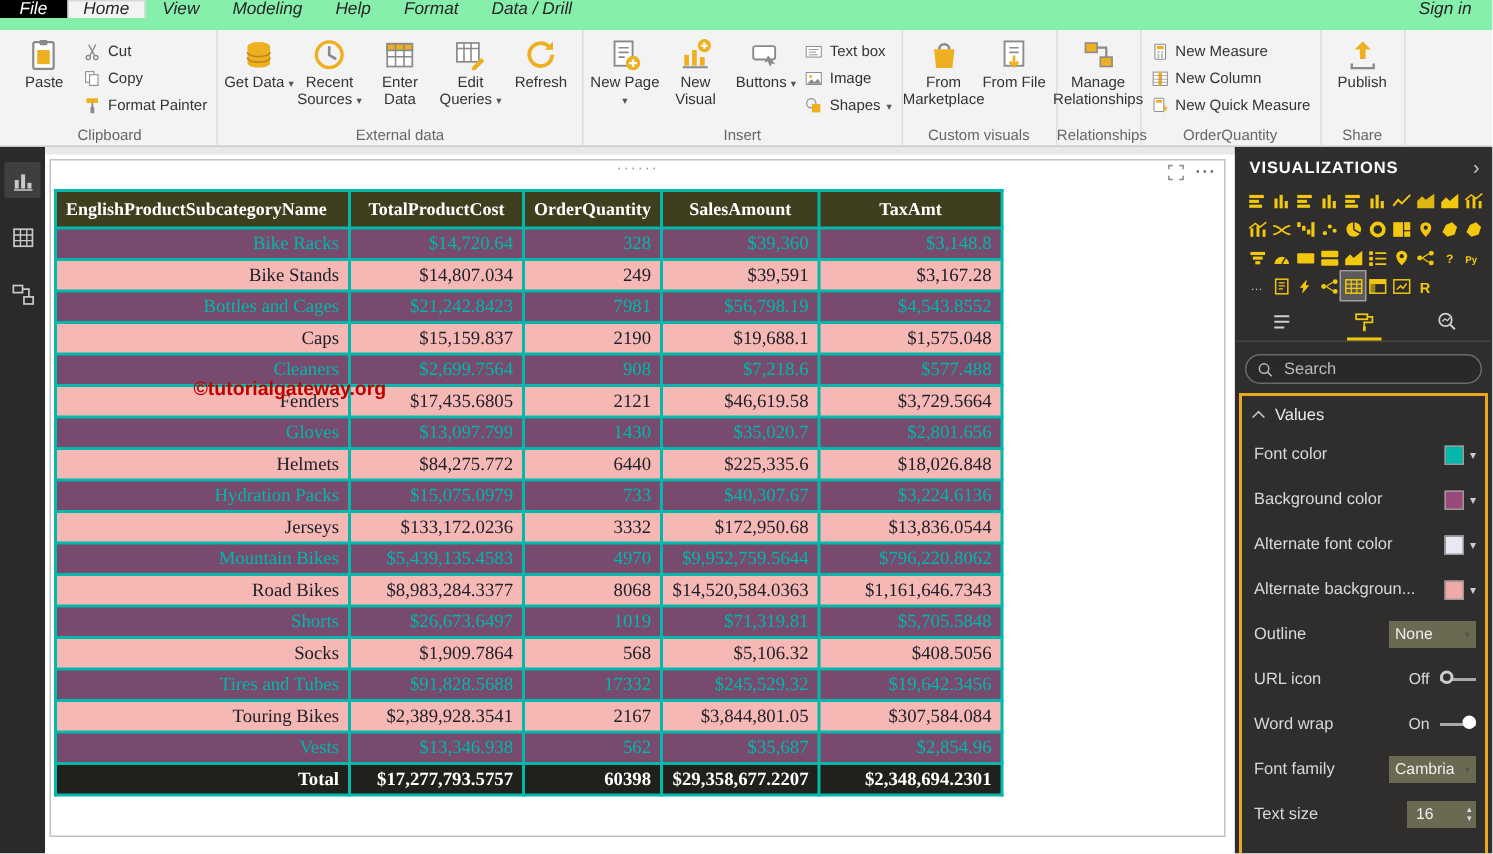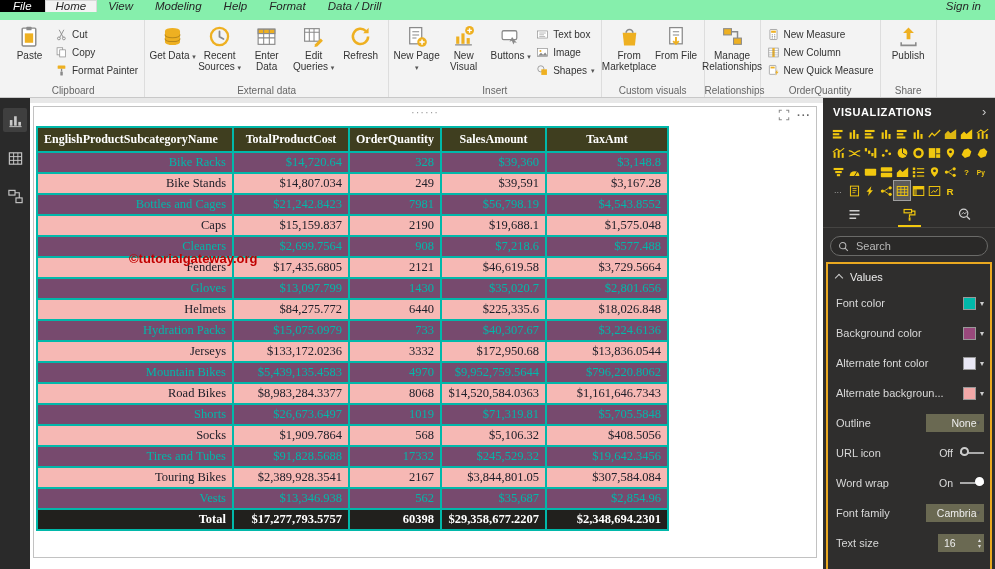"None" .select-ctl { justify-content: flex-end -> space-between }
